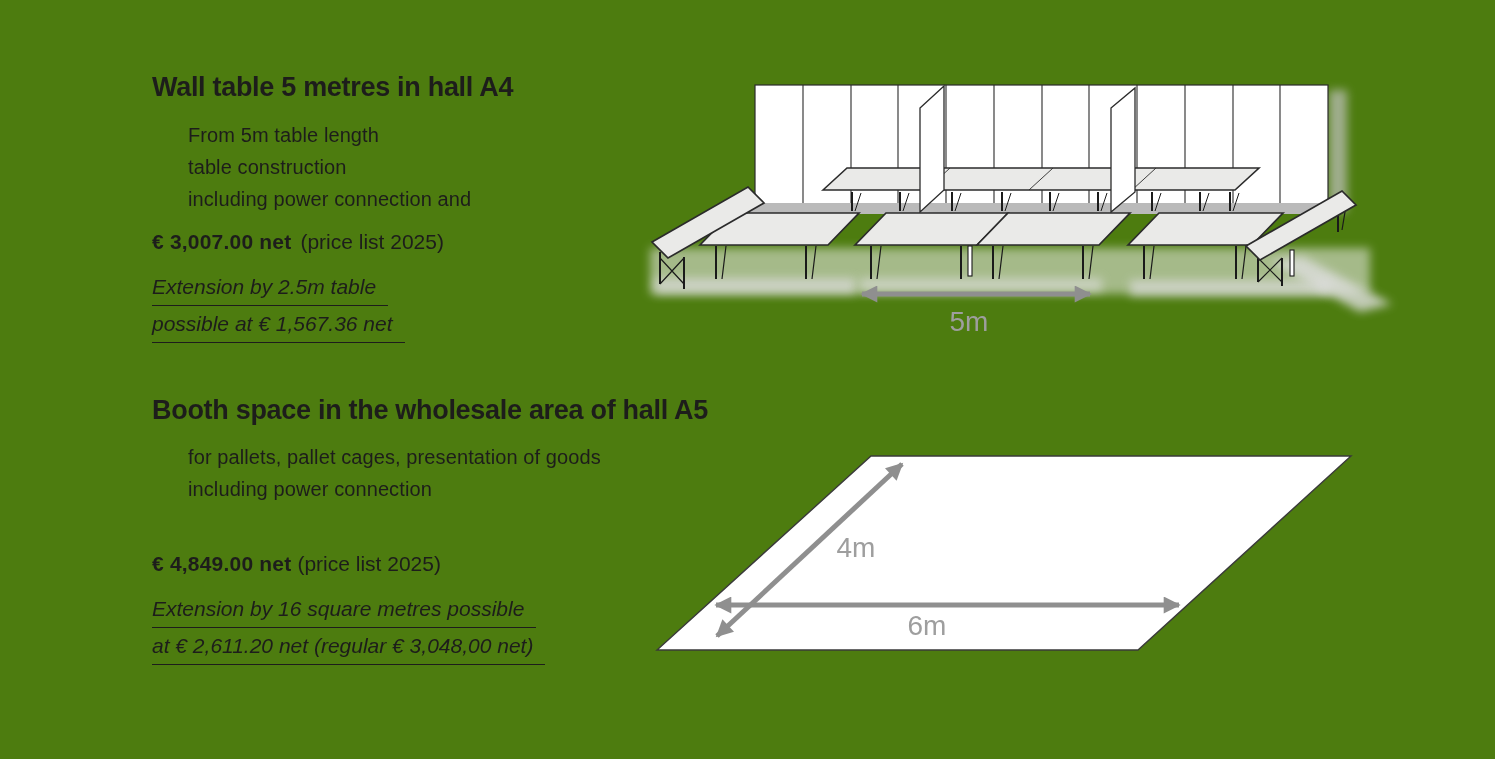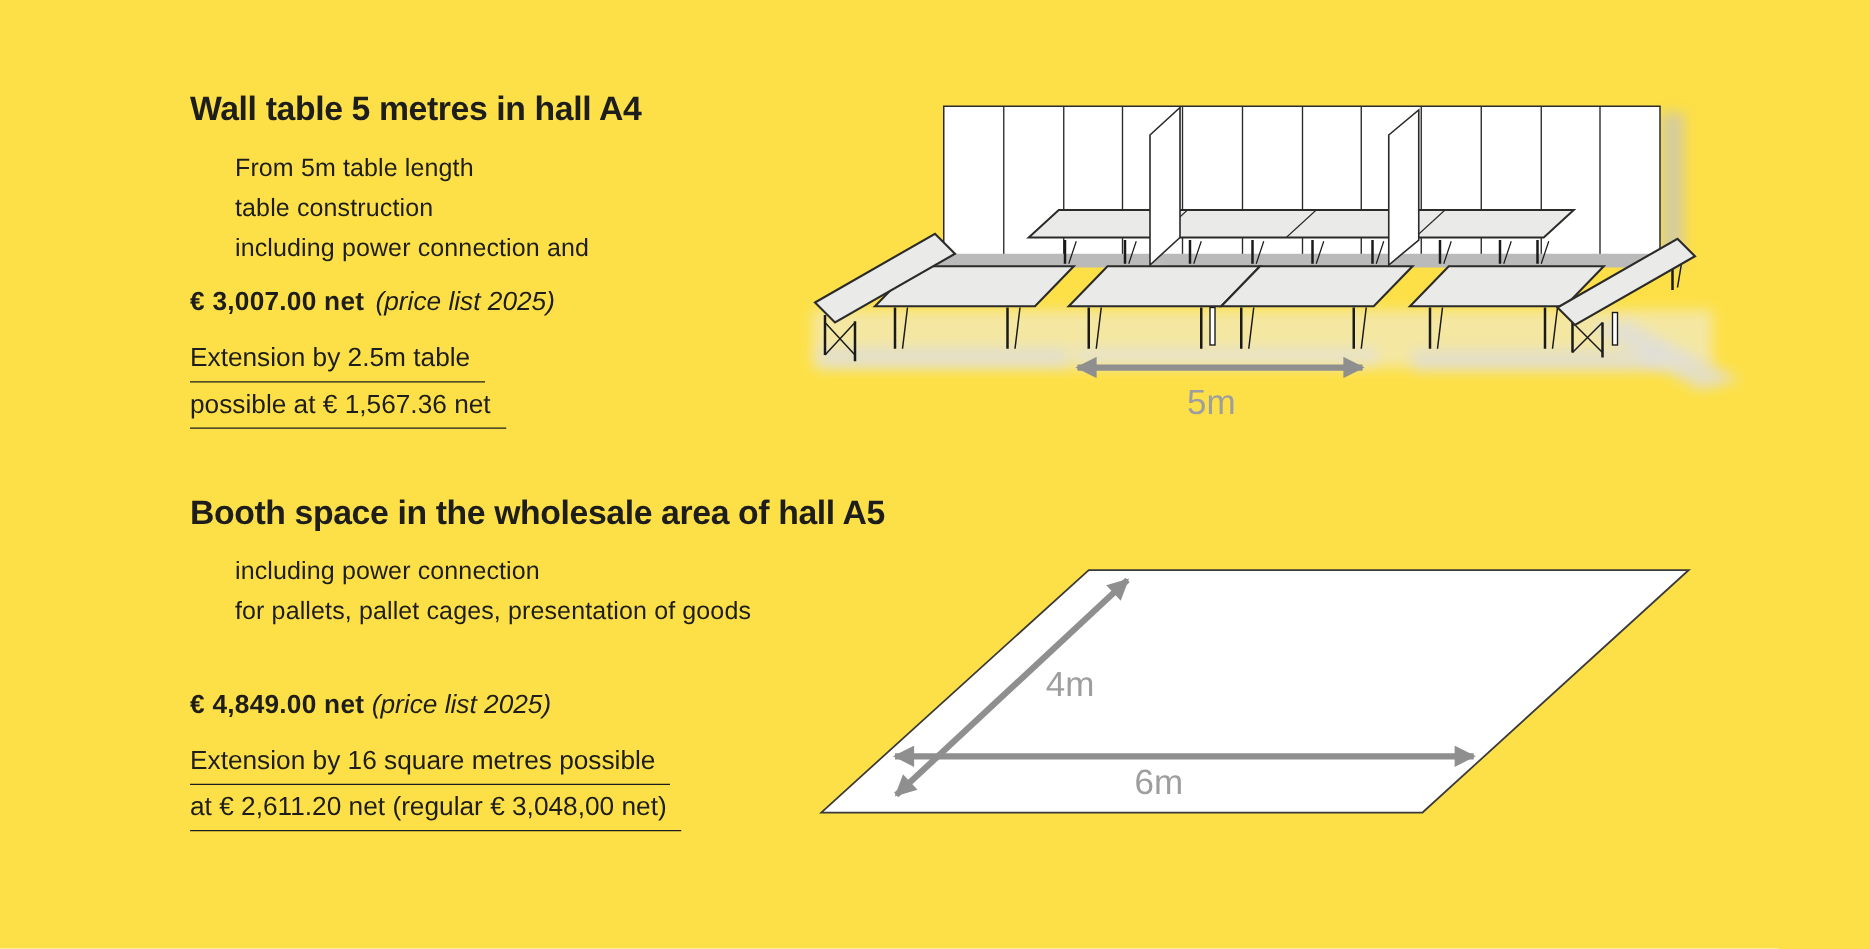"Wall table 5 metres in" .canvas { background: #fde047 -> #4d7c0f }
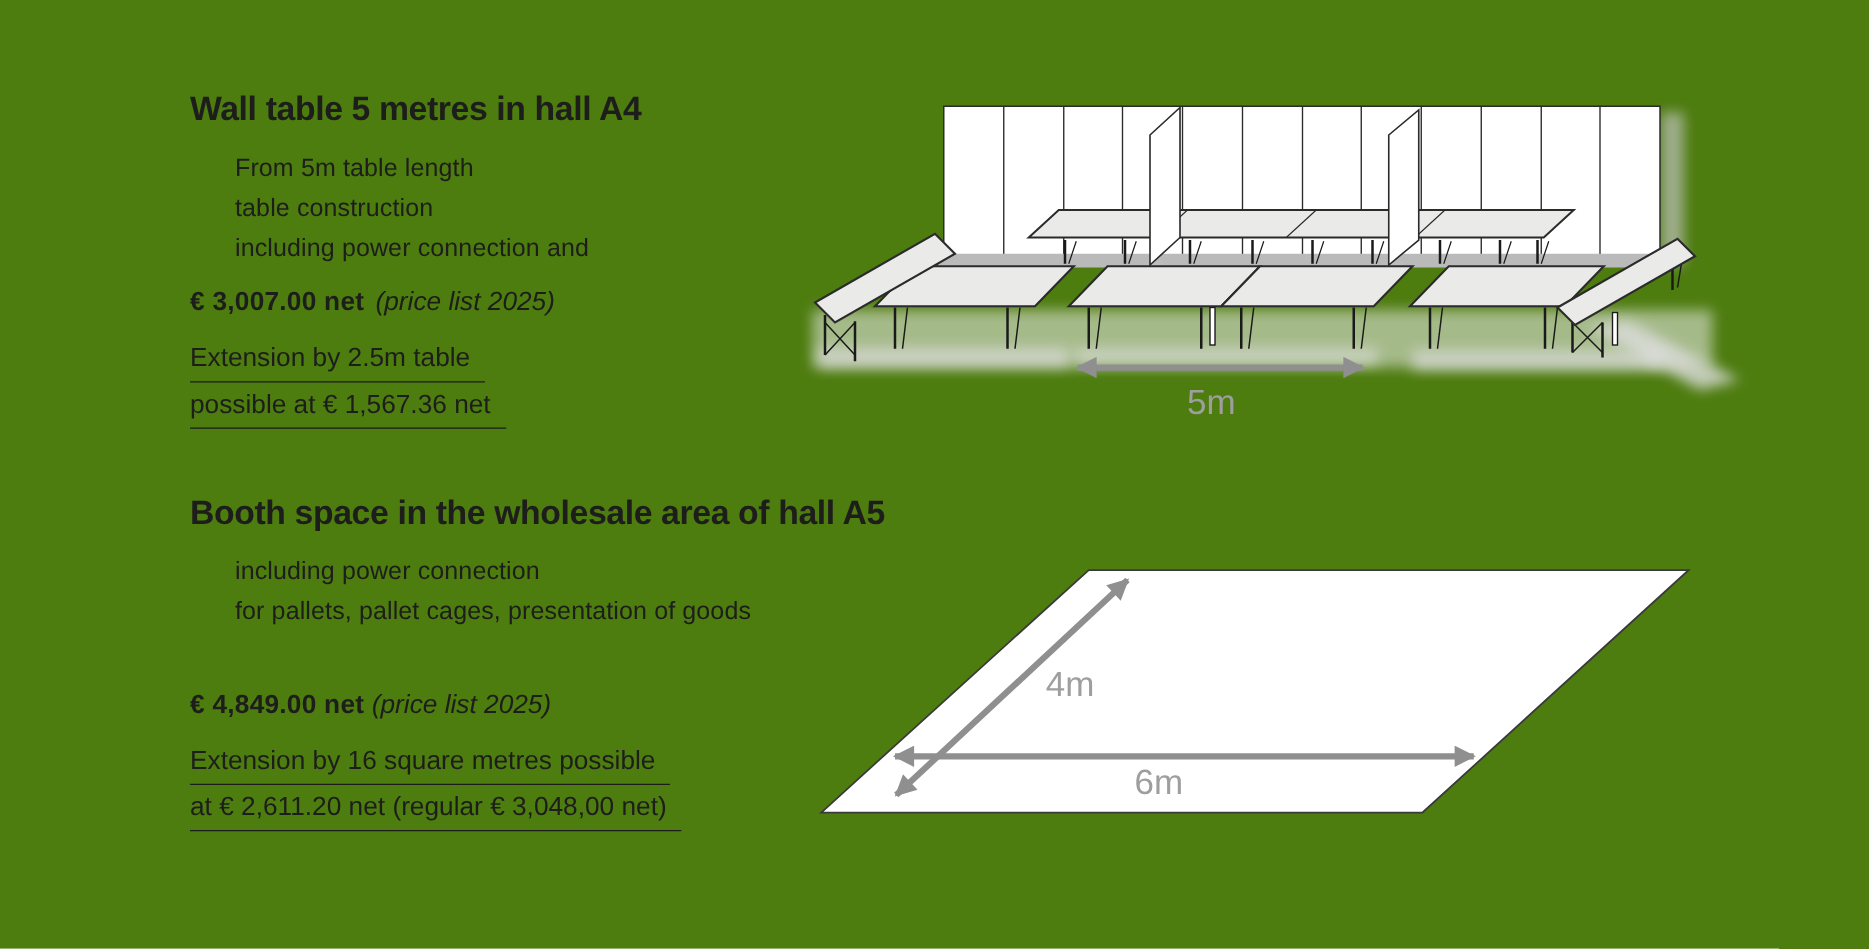"(price list 2025)" .price-note { font-style: italic -> none }
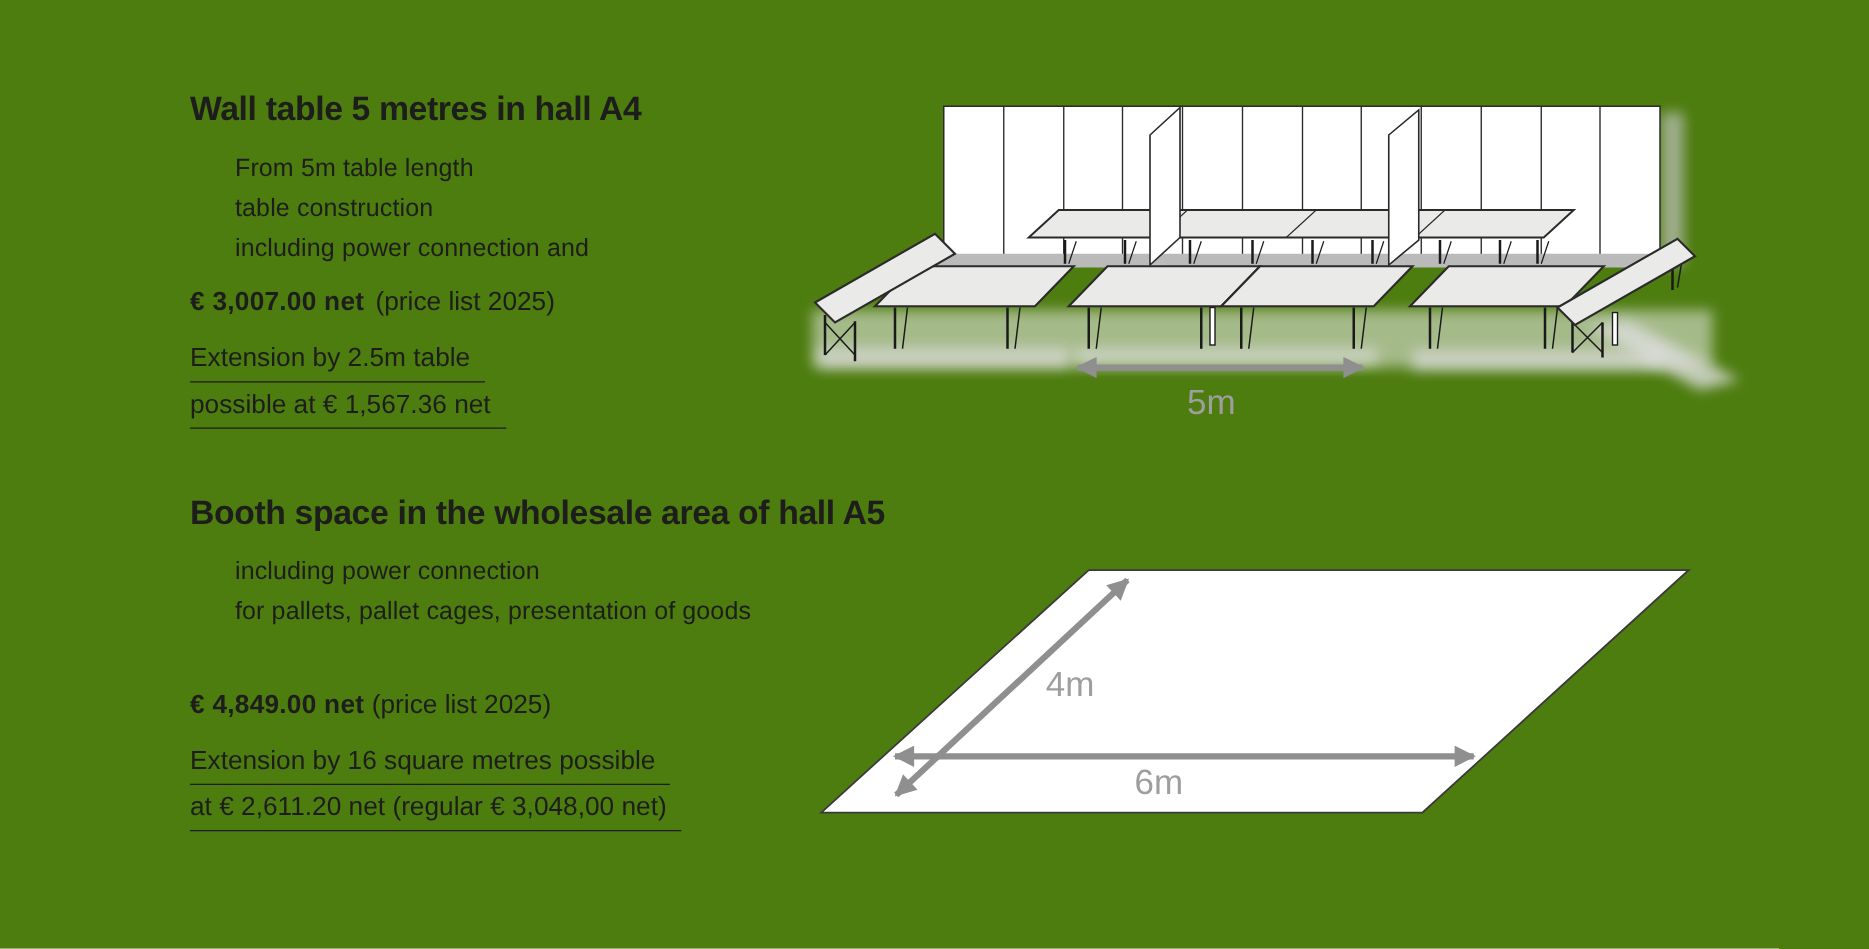"Extension by 2.5m table" .ext-line { font-style: none -> italic }
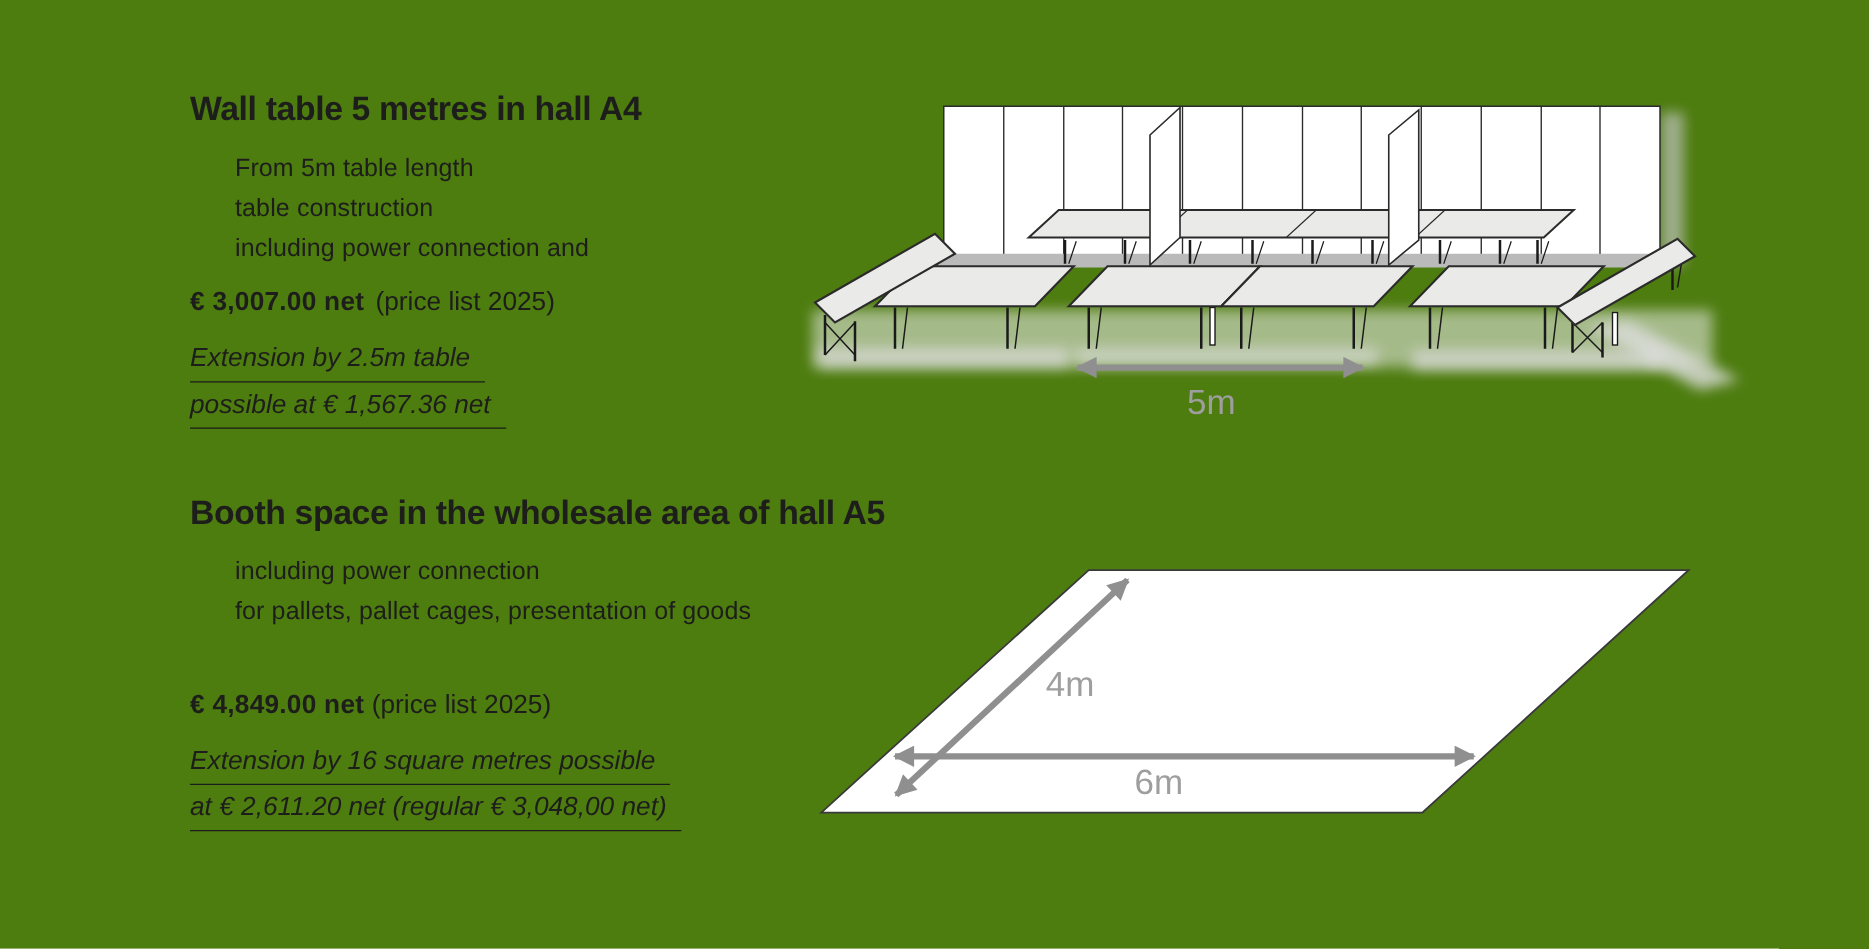"including power connection" div.body-line { order: before "for pallets, pallet cages, presentation" -> after "for pallets, pallet cages, presentation" }
